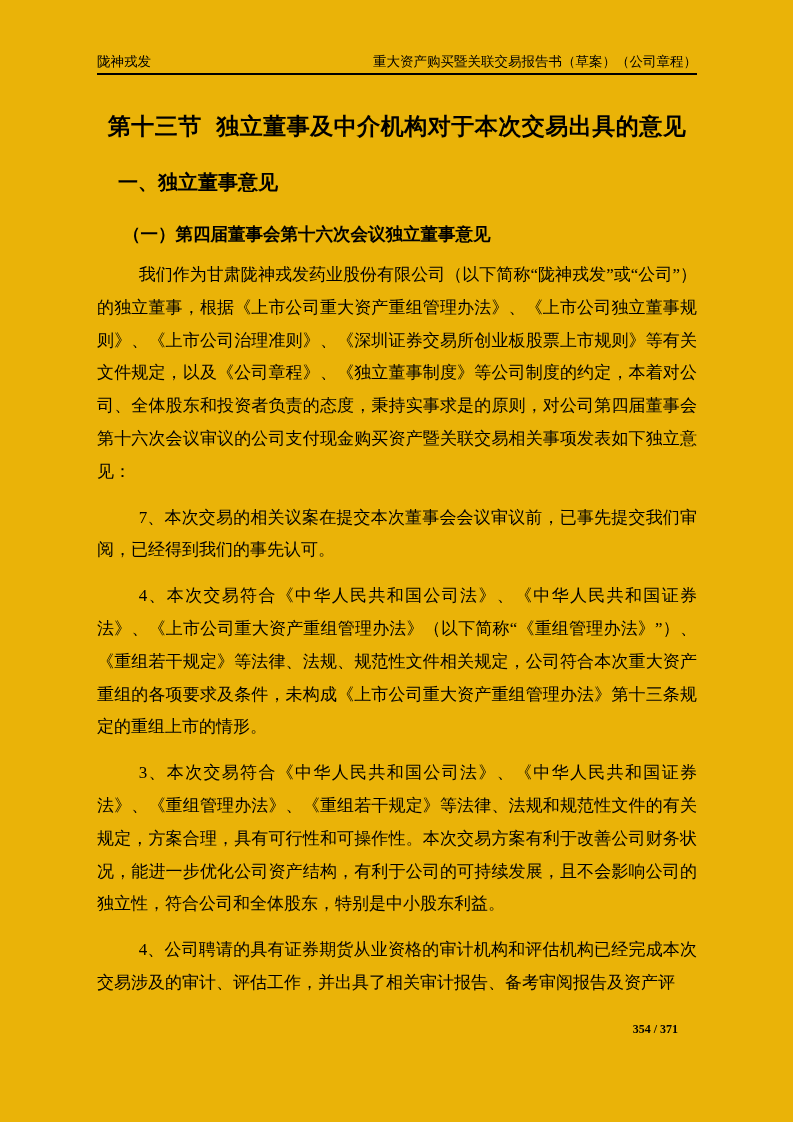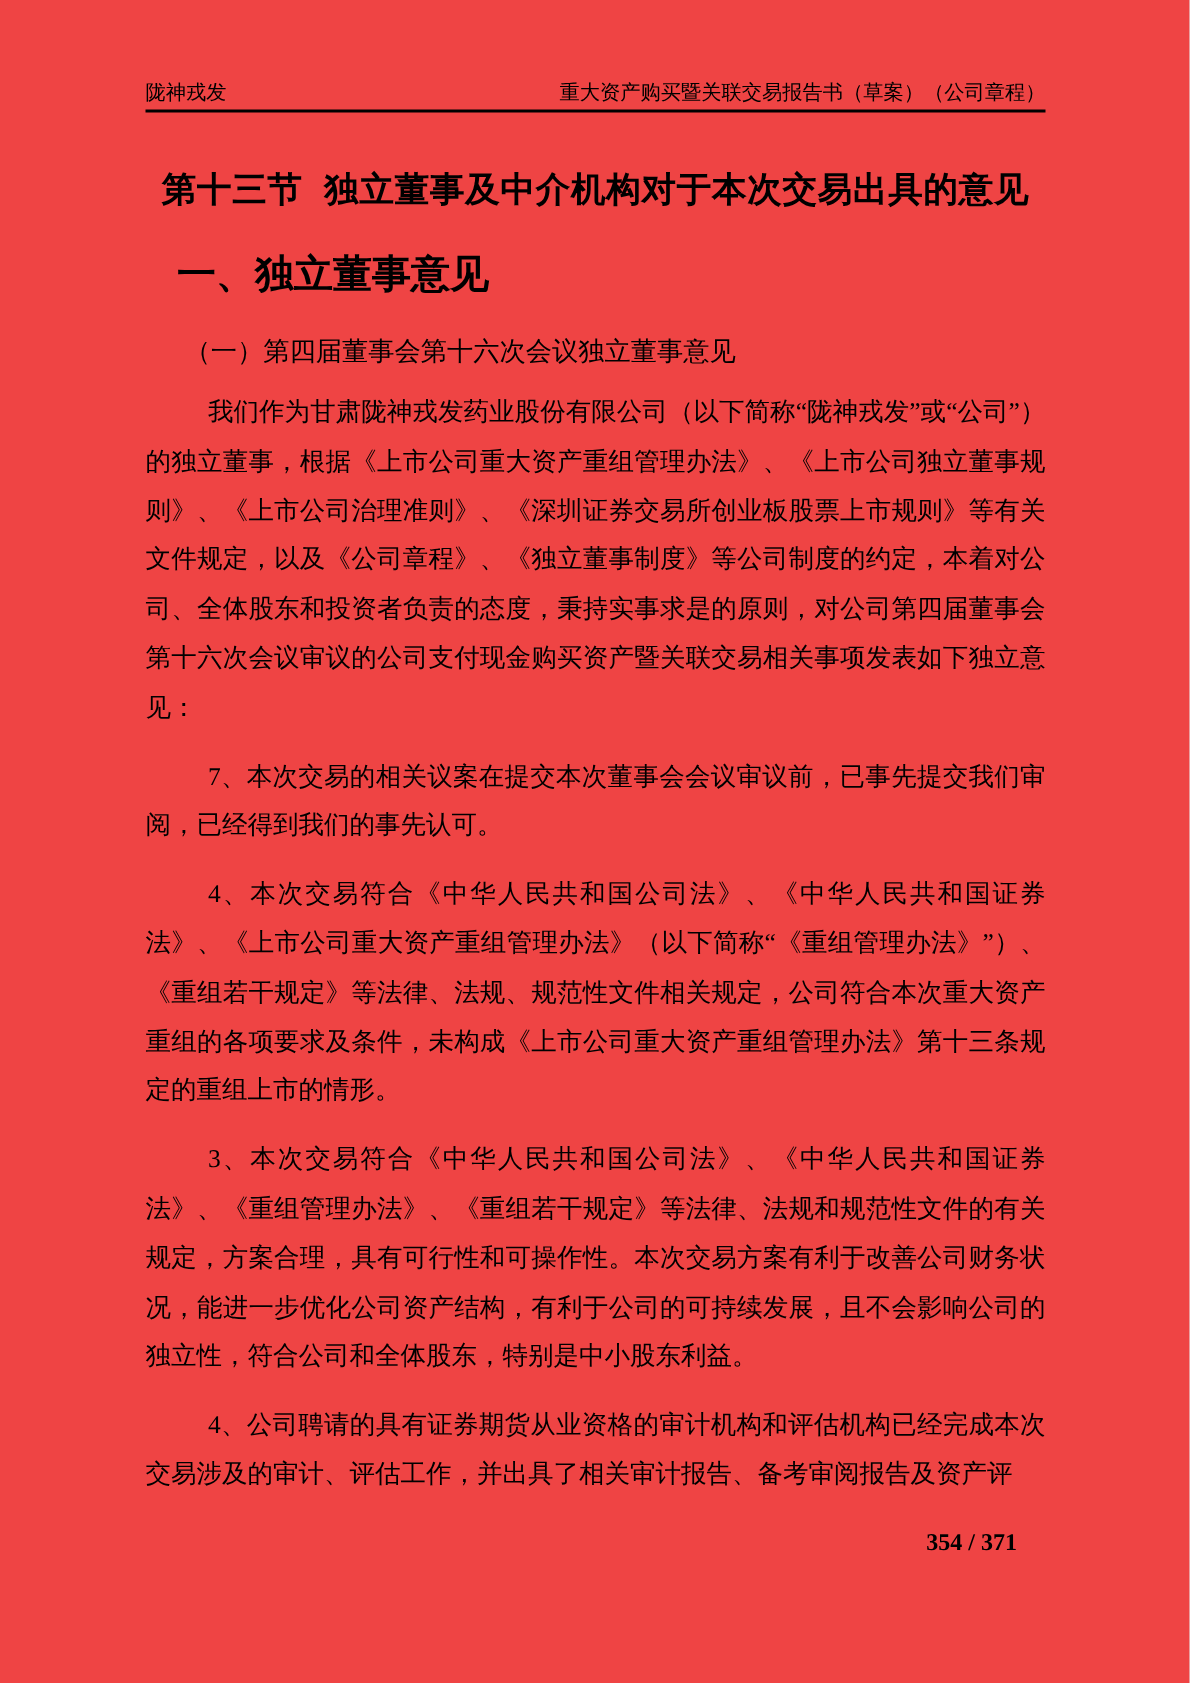"陇神戎发" .page { background: #ef4444 -> #eab308 }
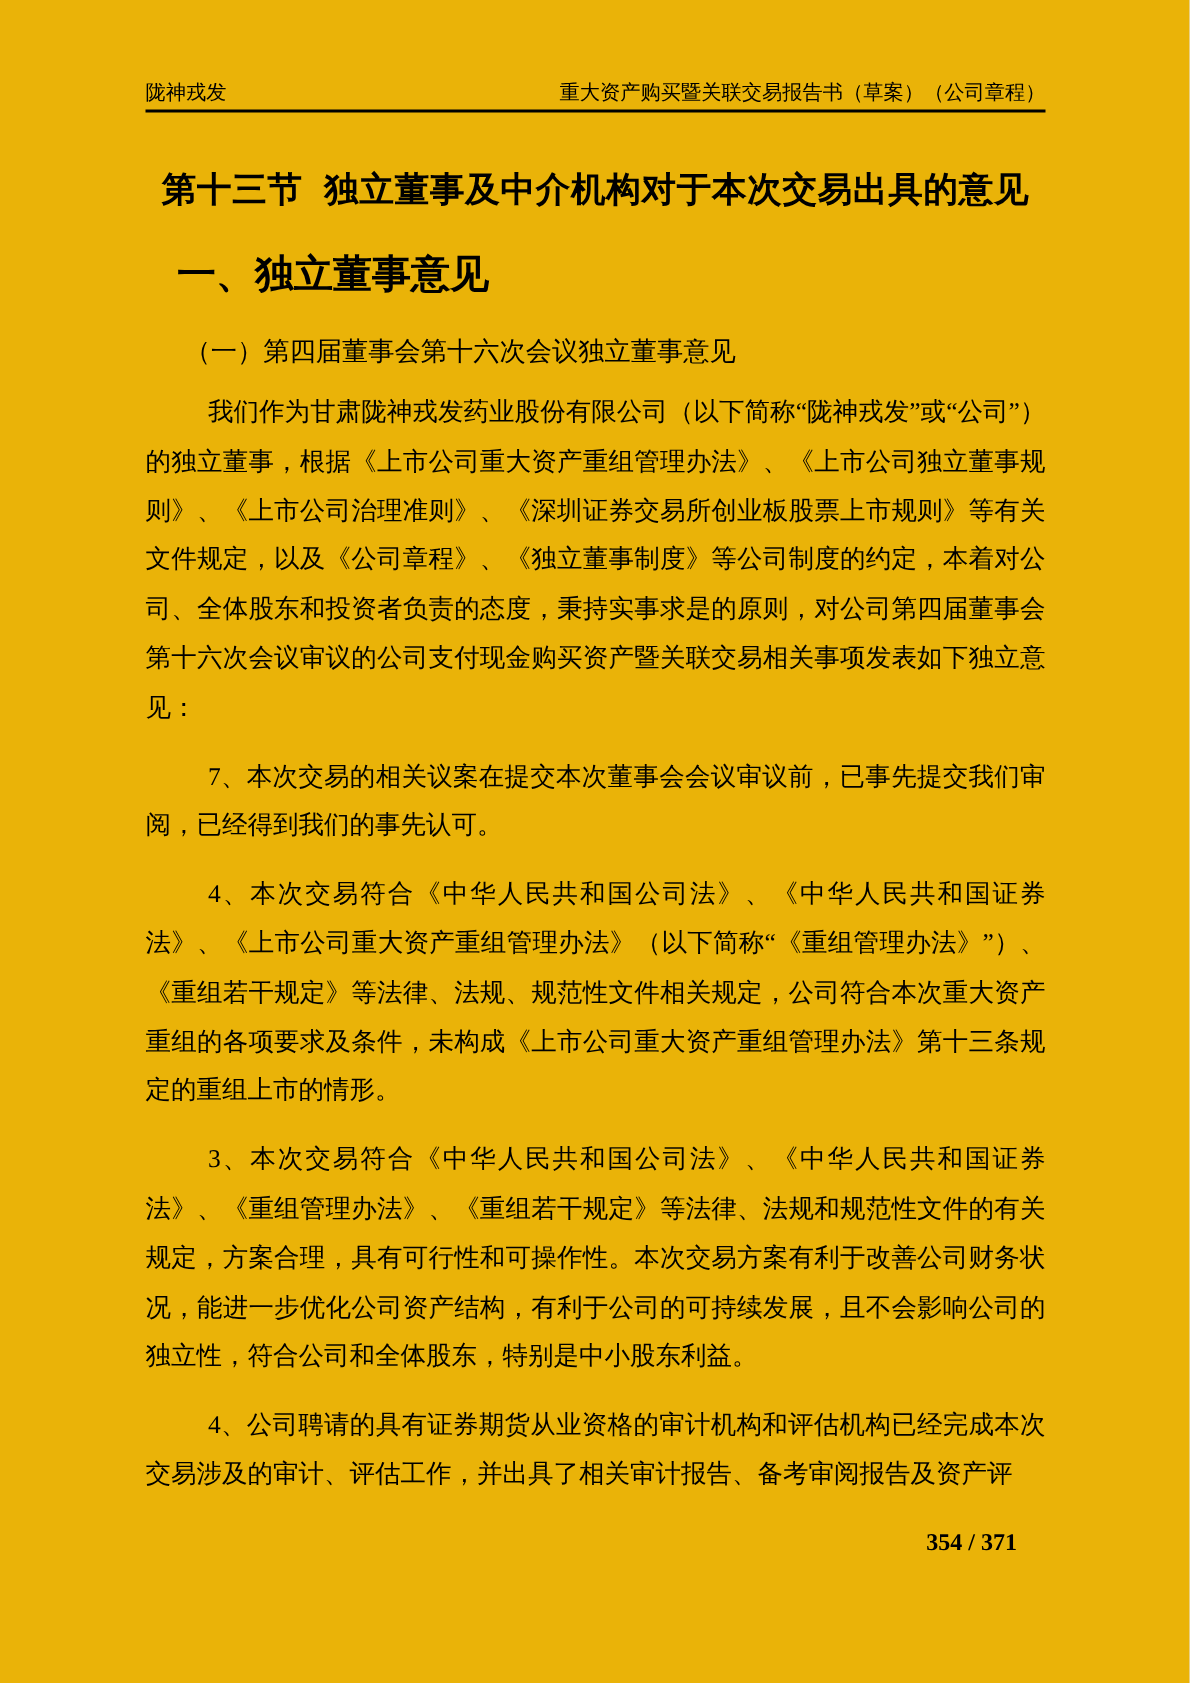"一、独立董事意见" .section-heading { font-size: 26px -> 20px }
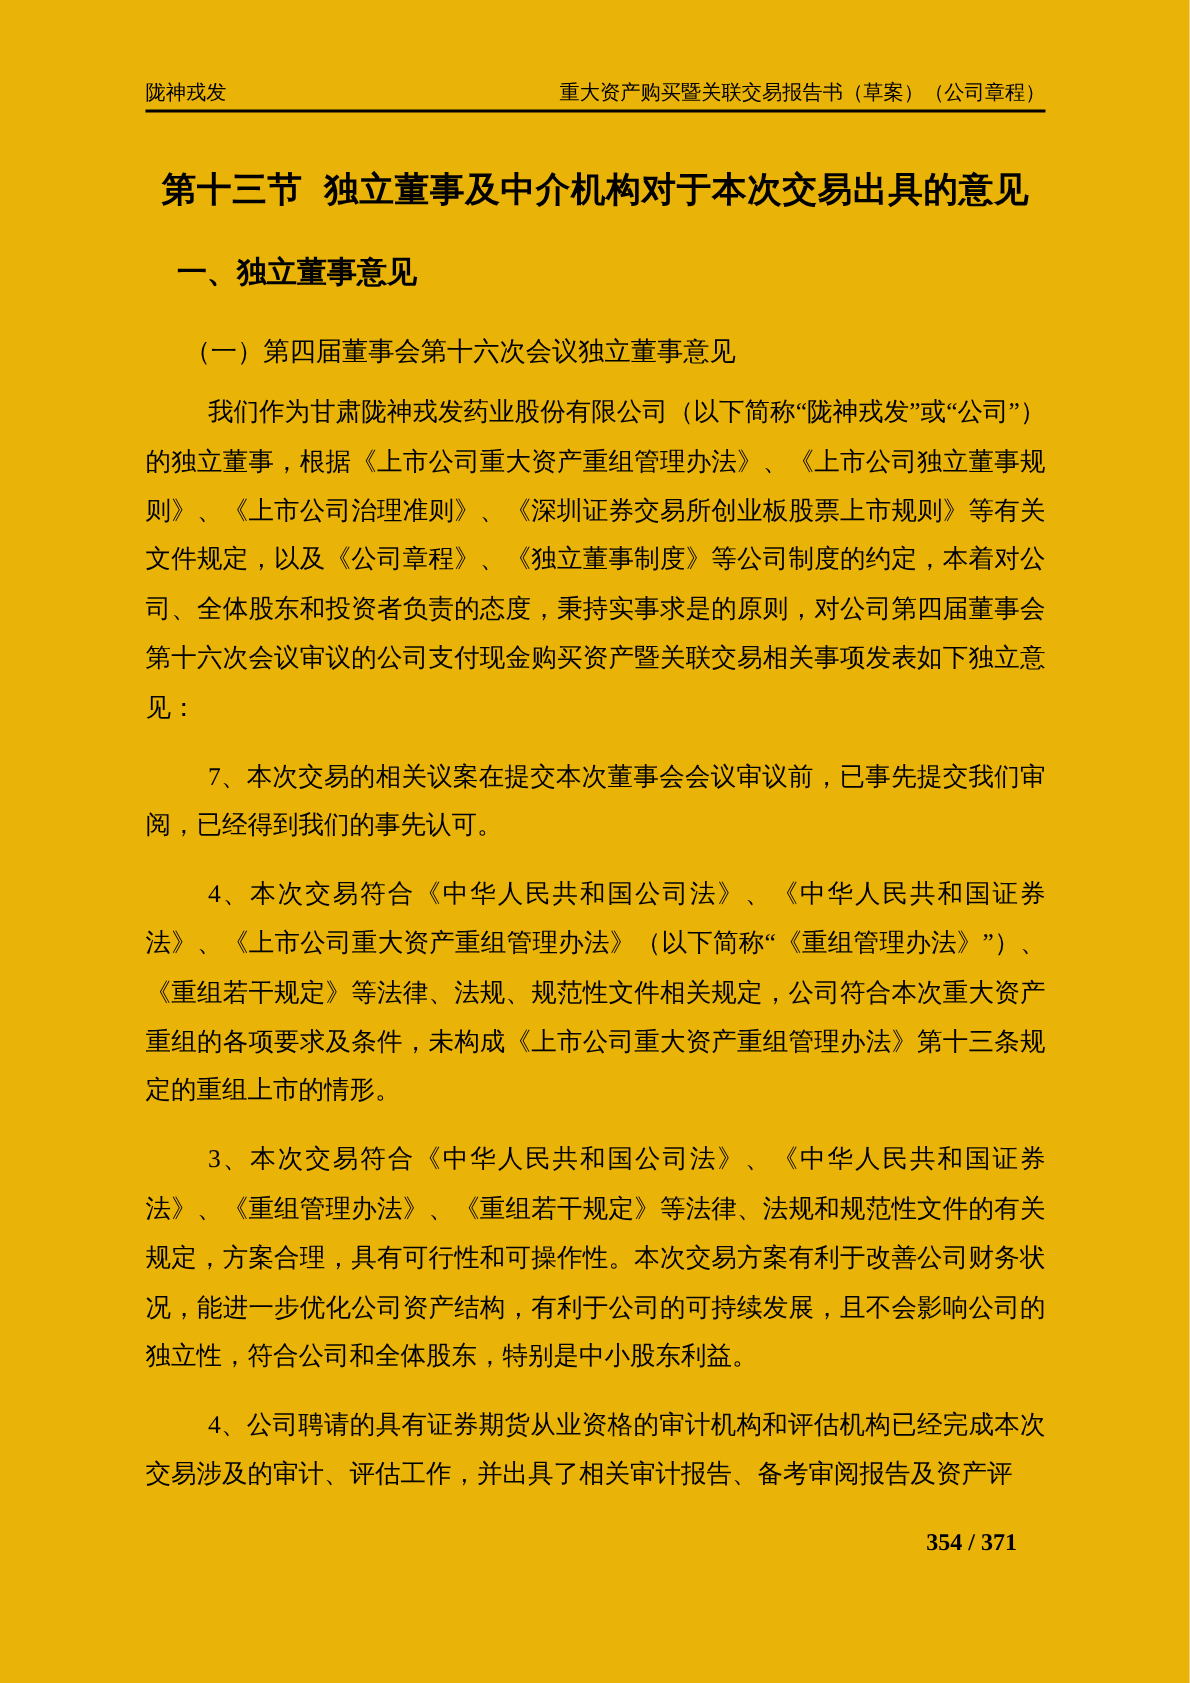"（一）第四届董事会第十六次会议独立董事意见" .subsection-heading { font-weight: normal -> bold }
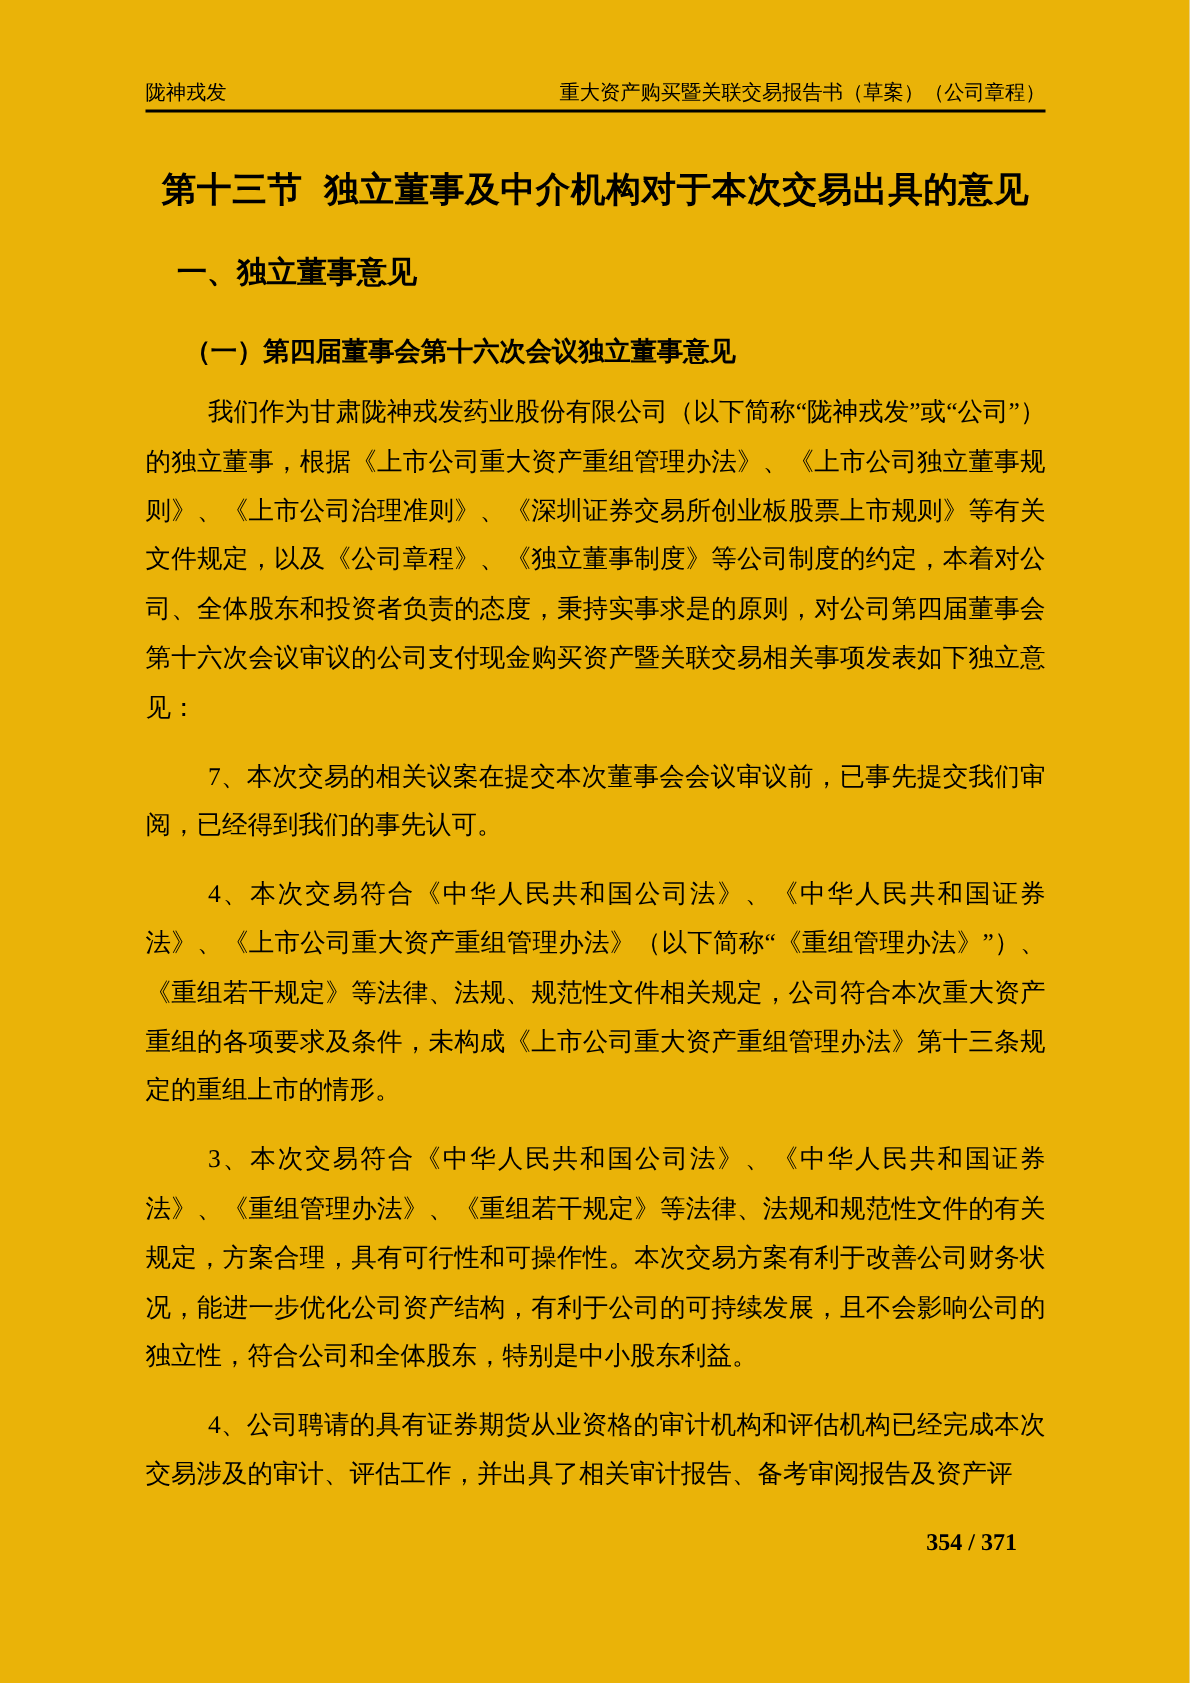"354 / 371" .page-footer { font-size: 16px -> 12px }
